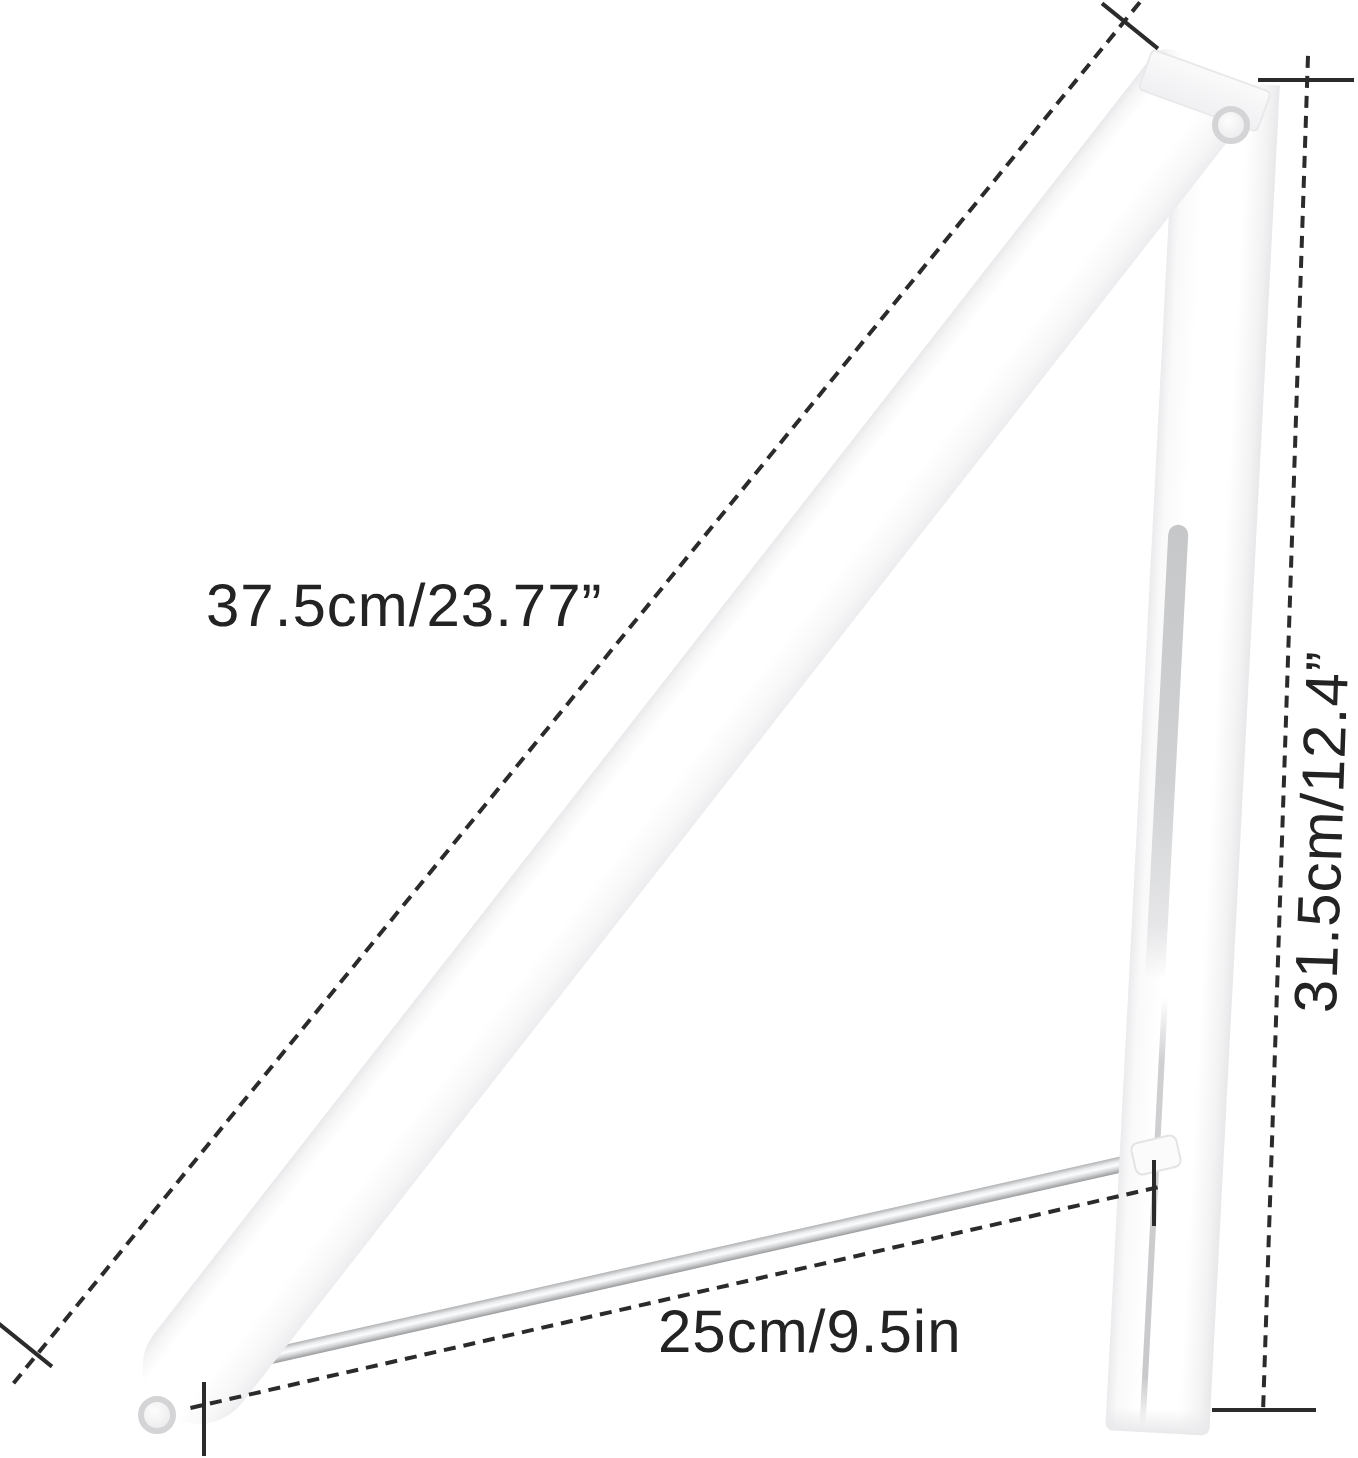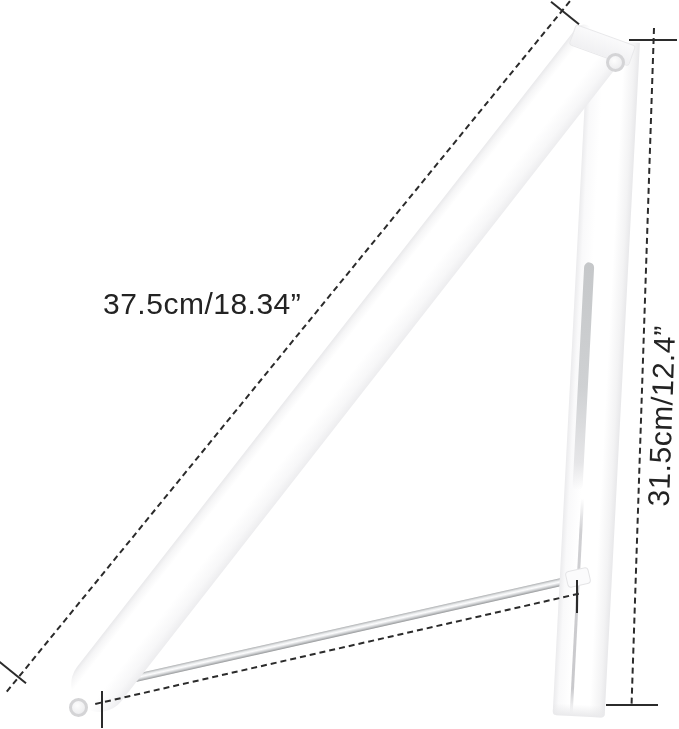"37.5cm/18.34”" div.abs { text: 37.5cm/18.34 -> 37.5cm/23.77 }
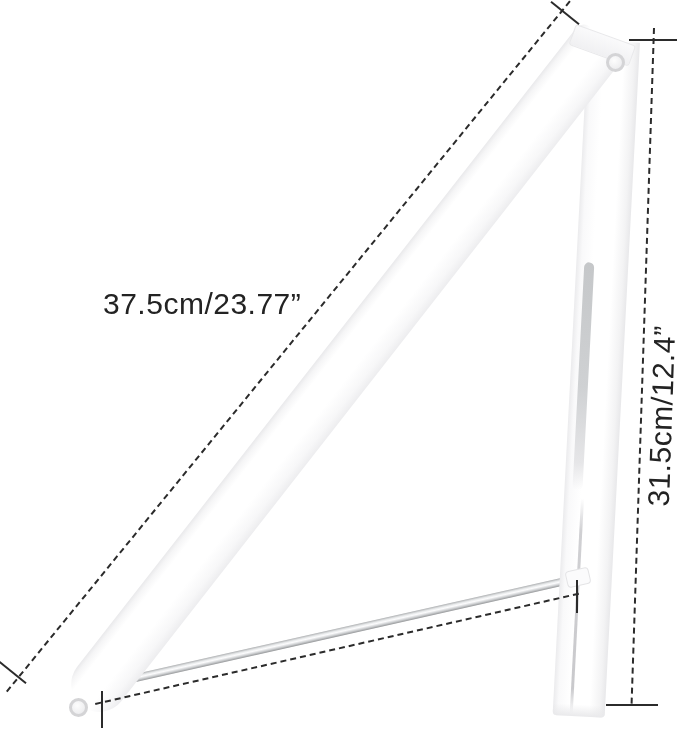"25cm/9.5in" div.abs { html: none -> <div>25cm/9.5in</div> }
